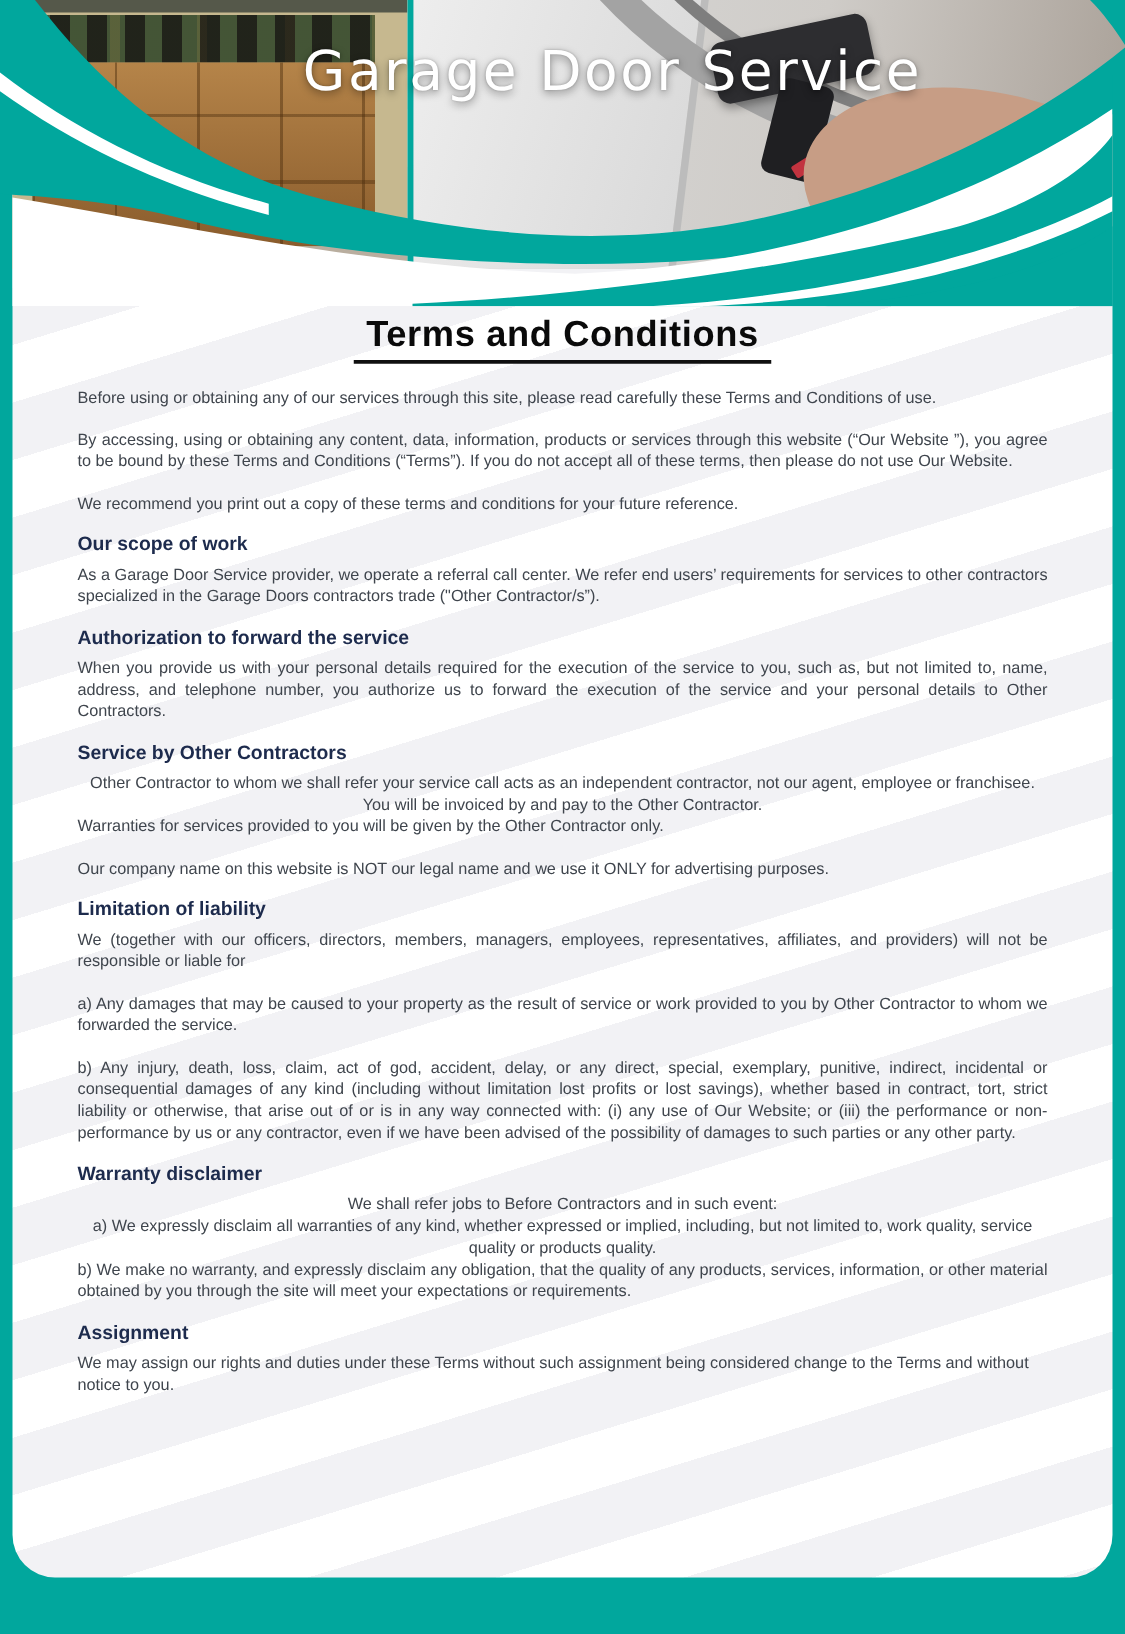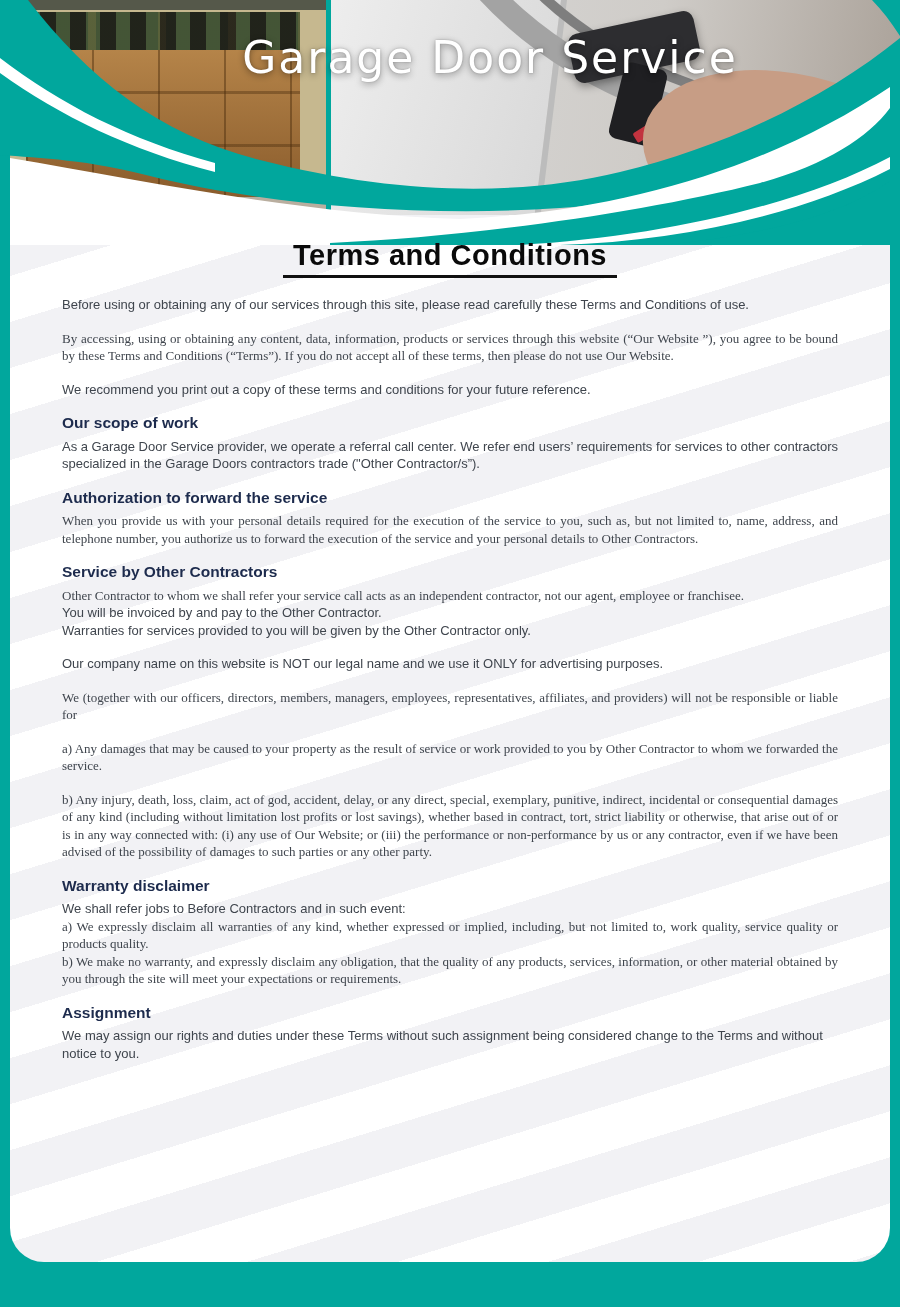"Terms and Conditions" .terms { top: 235px -> 248px }
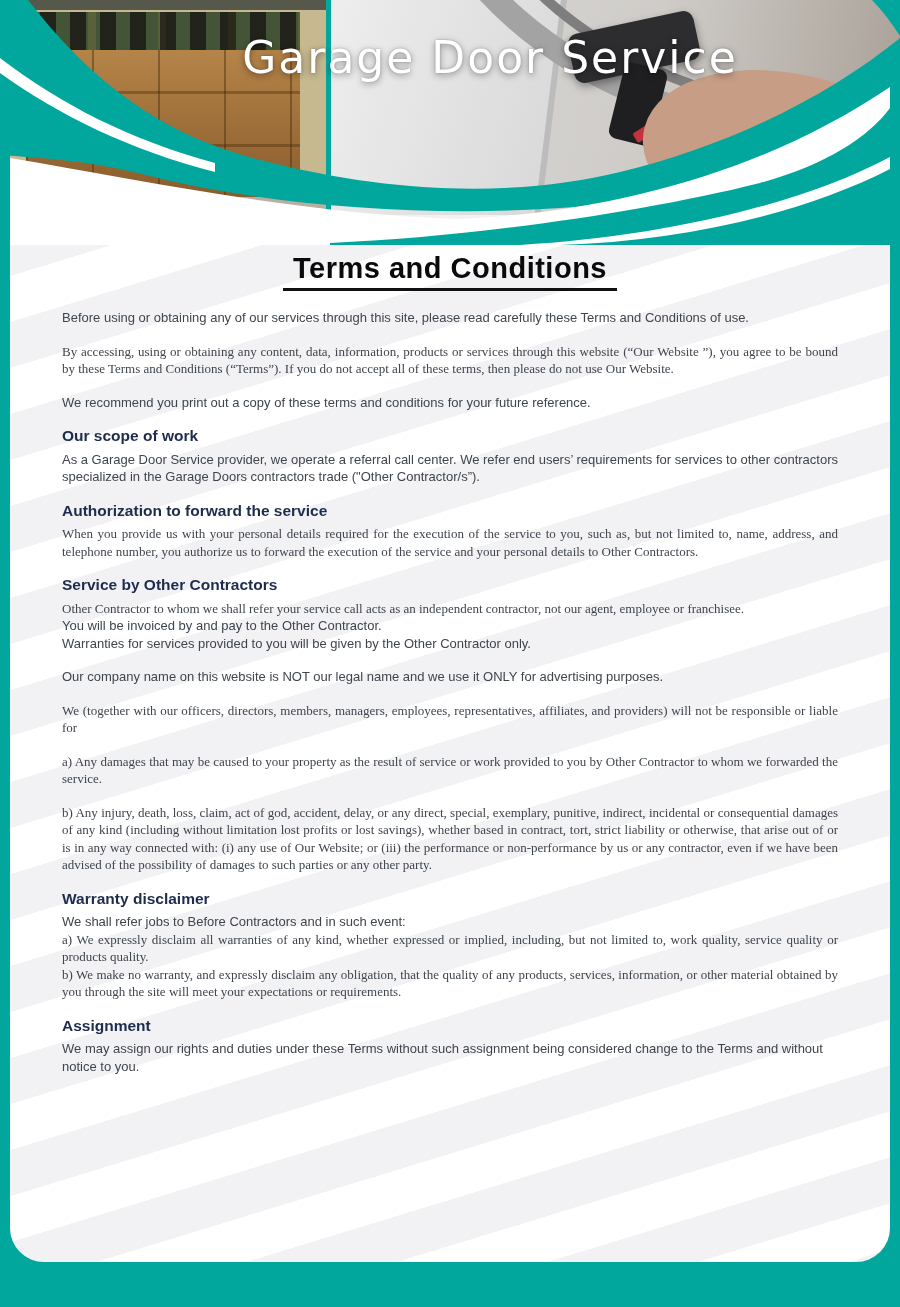"By accessing, using or obtaining" .terms p.just { font-family: Liberation Serif, serif -> none }
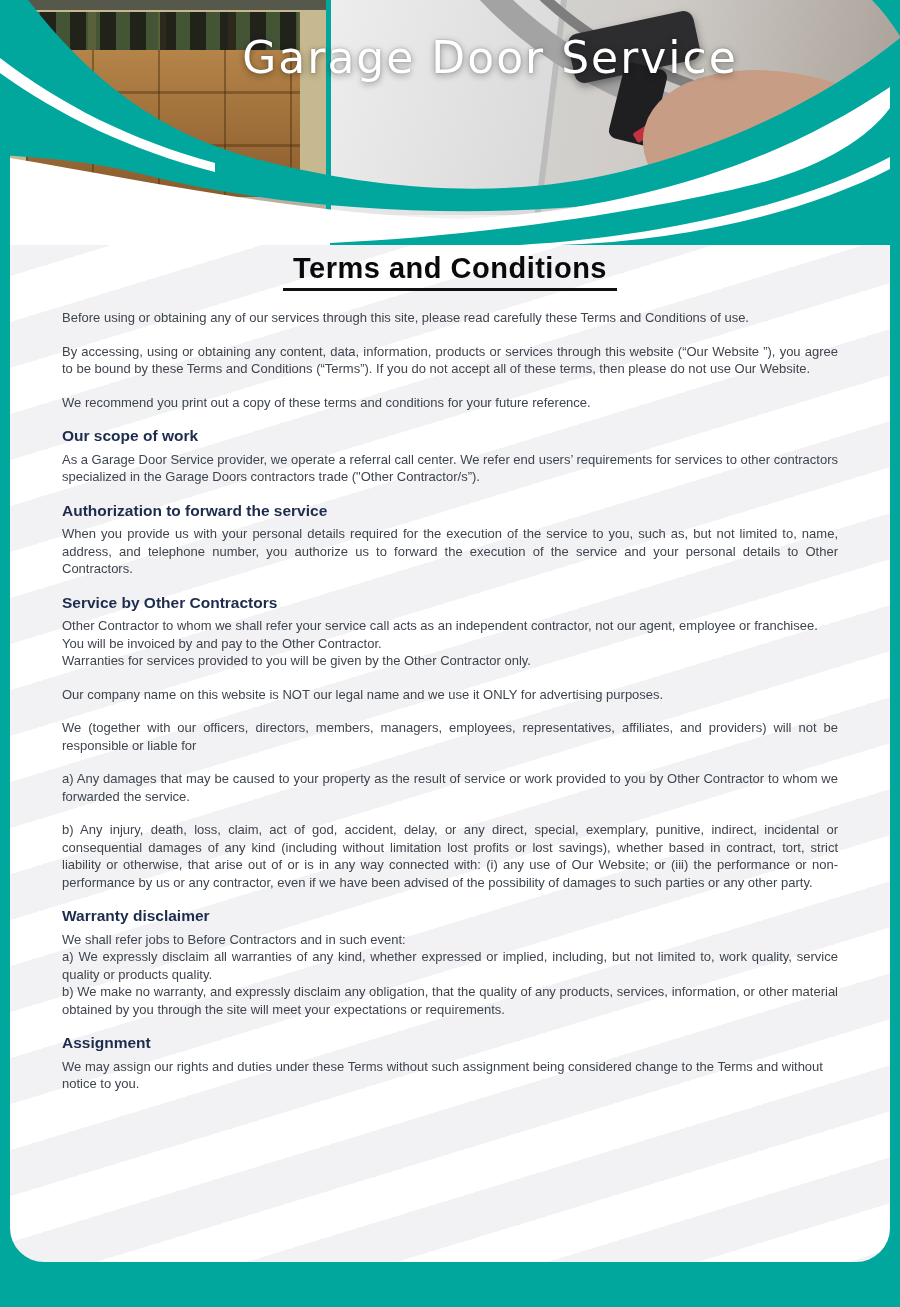"You will be invoiced by" .terms p.mb0 { text-align: none -> center }
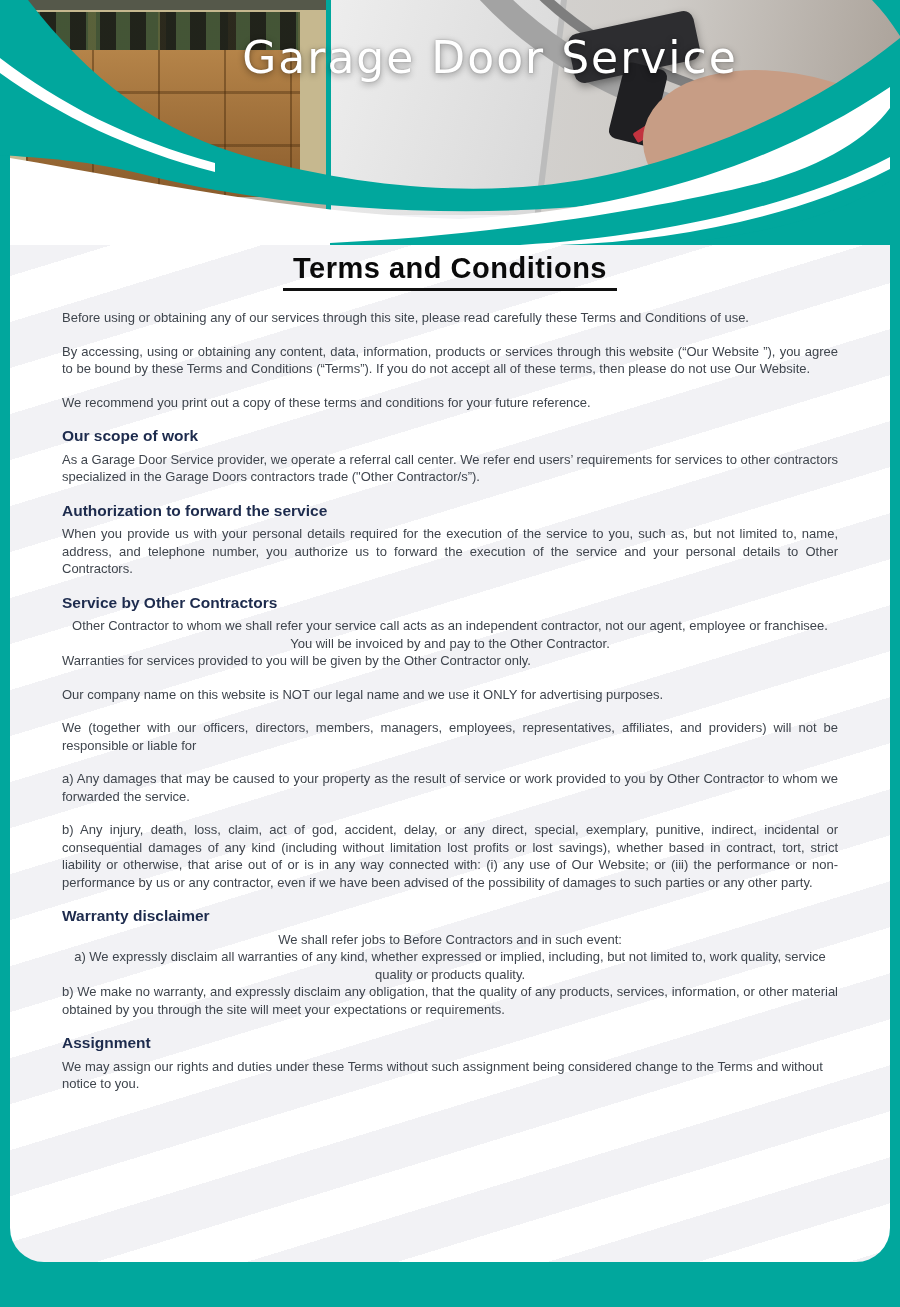"Limitation of liability" h3 { html: none -> <h3>Limitation of liability</h3> }
